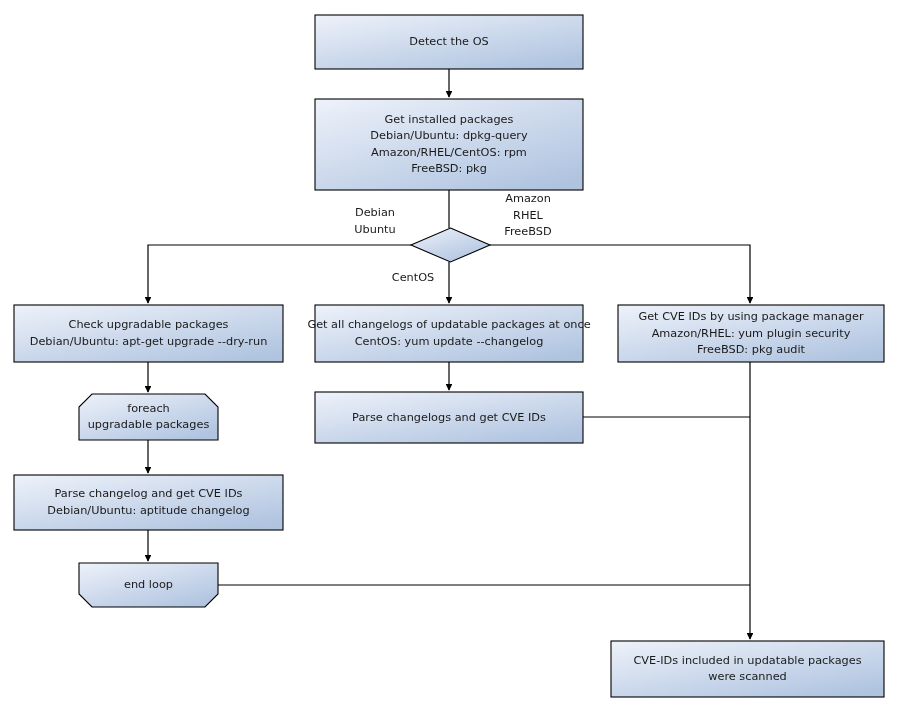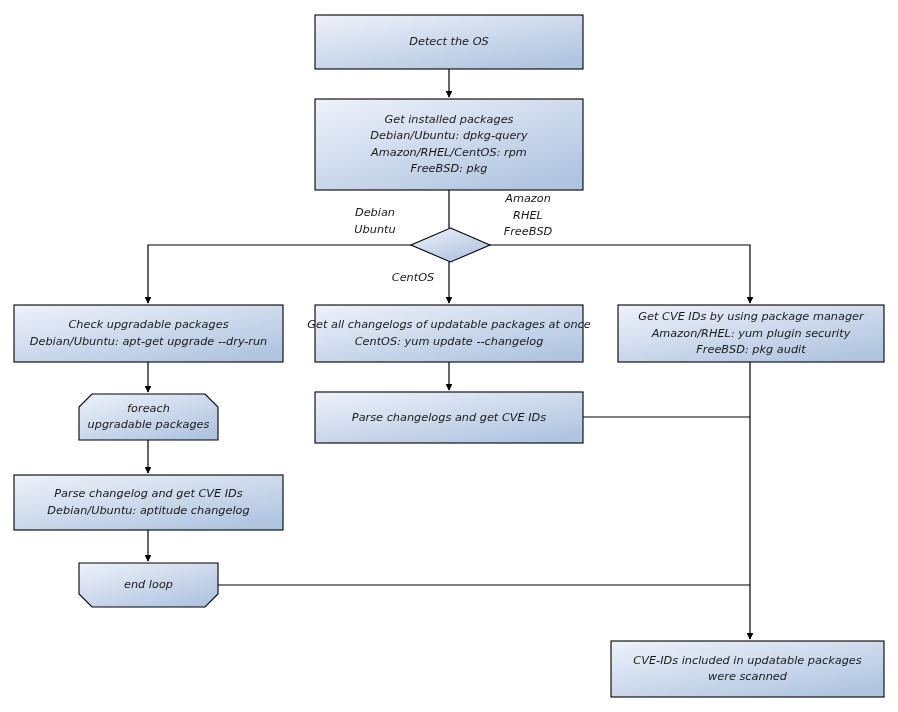"Detect the OS" #flow-root { font-style: italic -> none }
